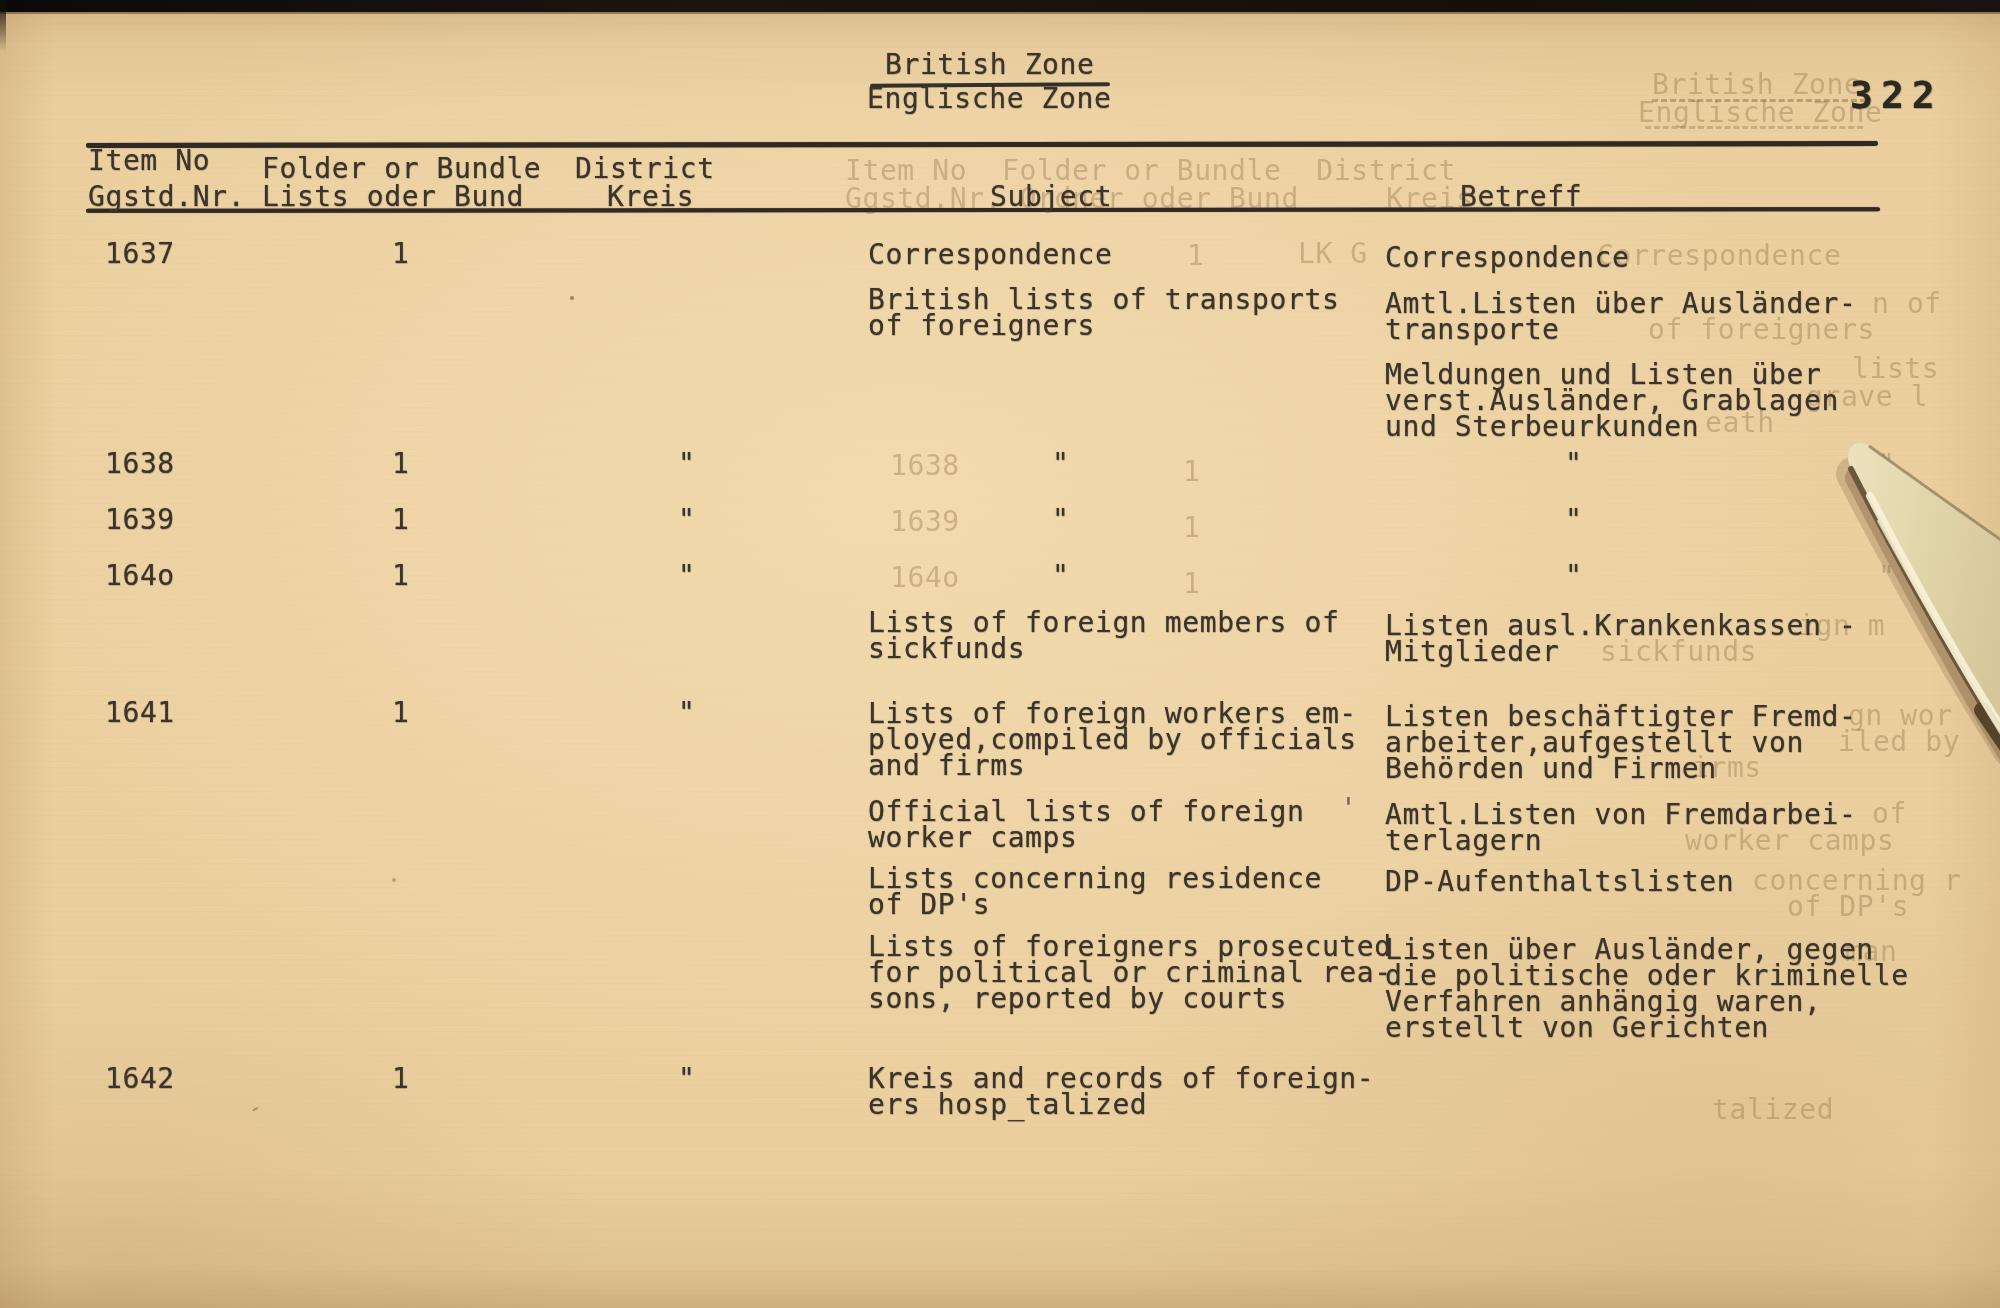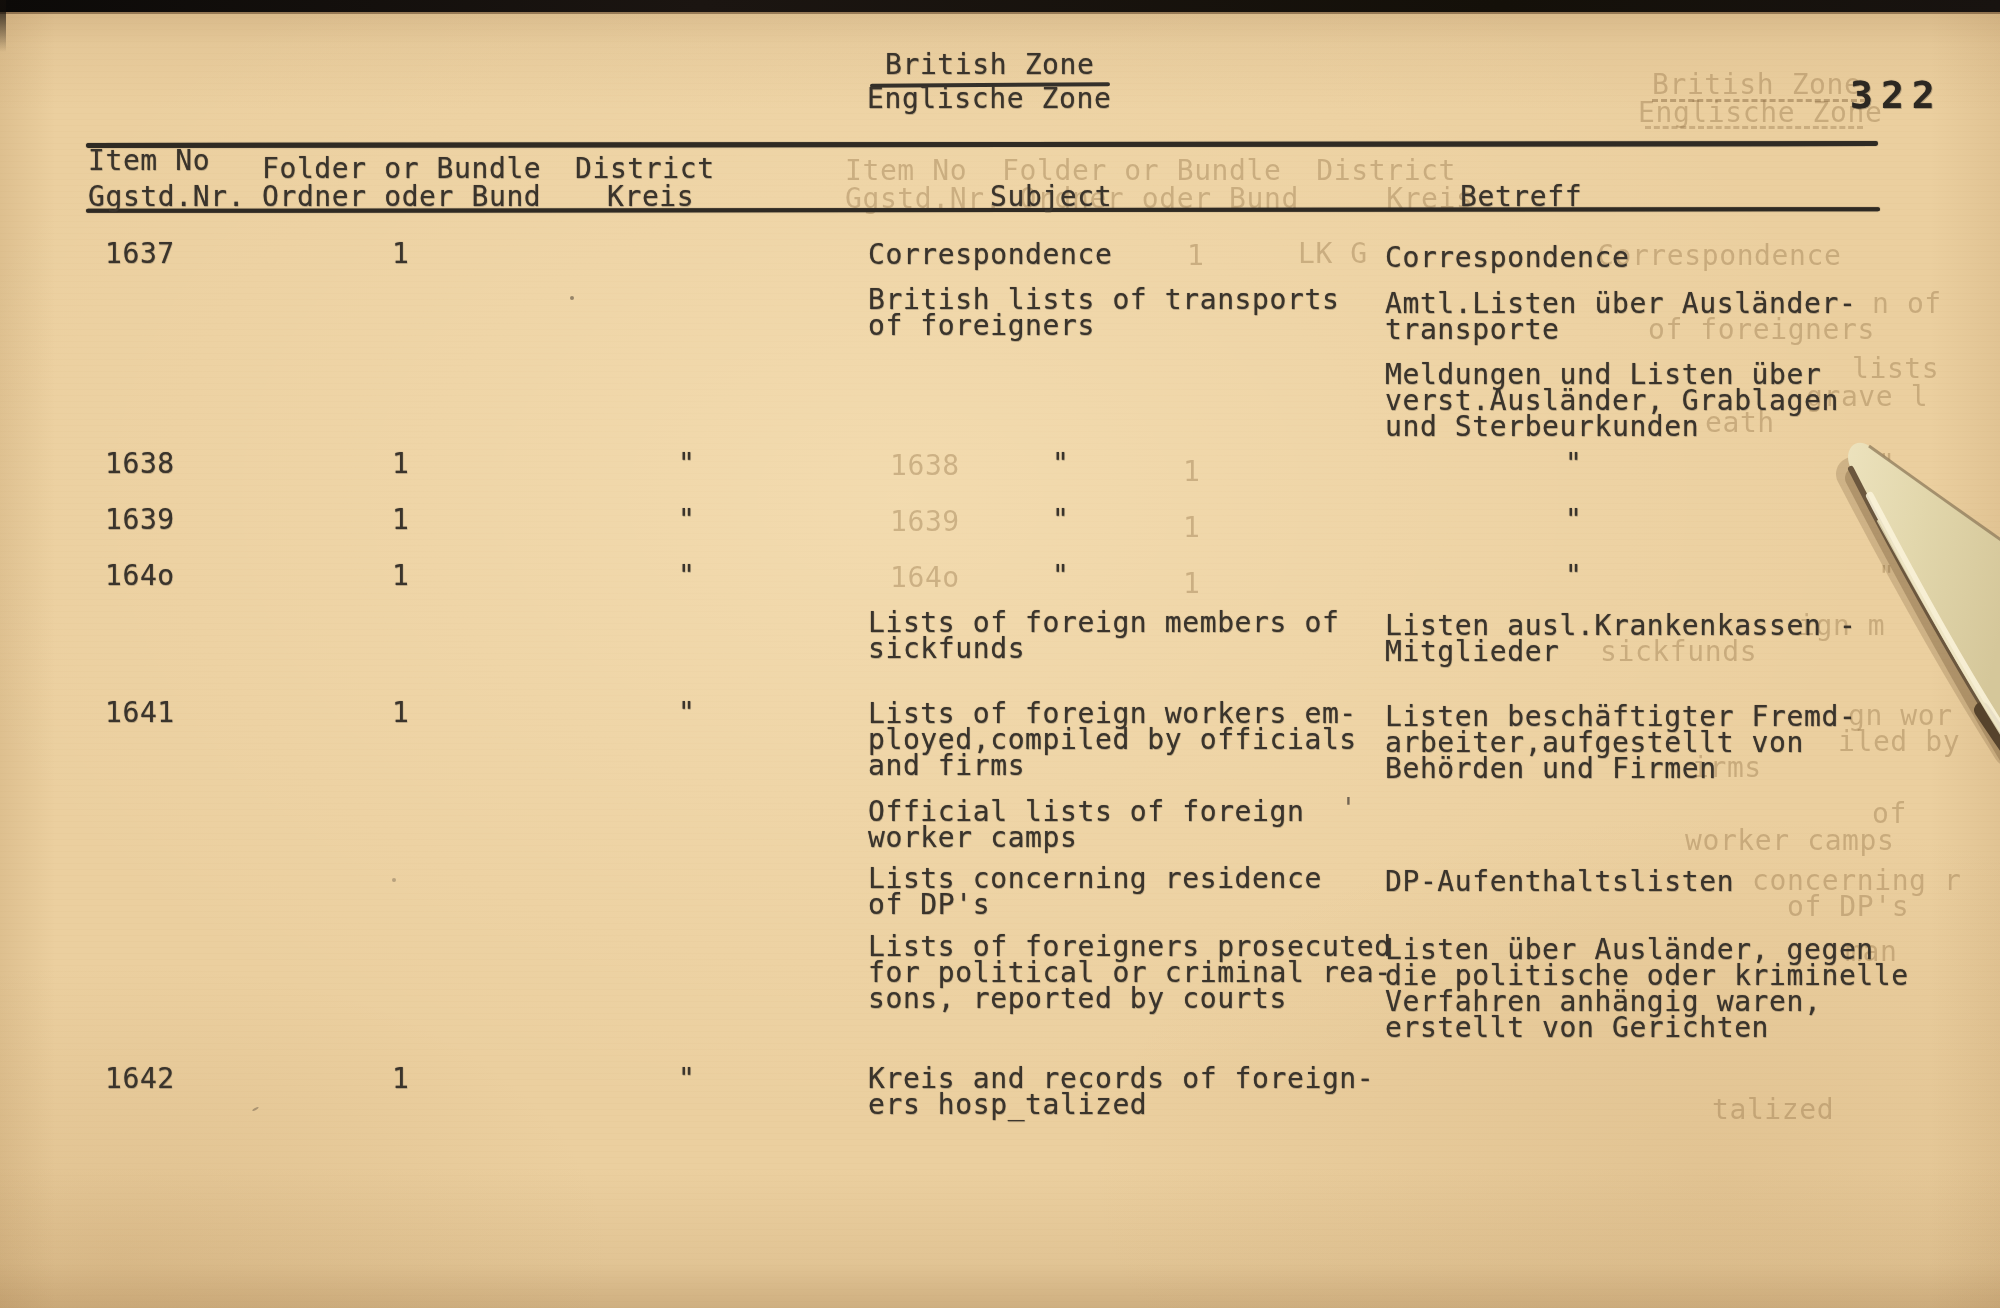"Ordner oder Bund" span.t { text: Ordner -> Lists }
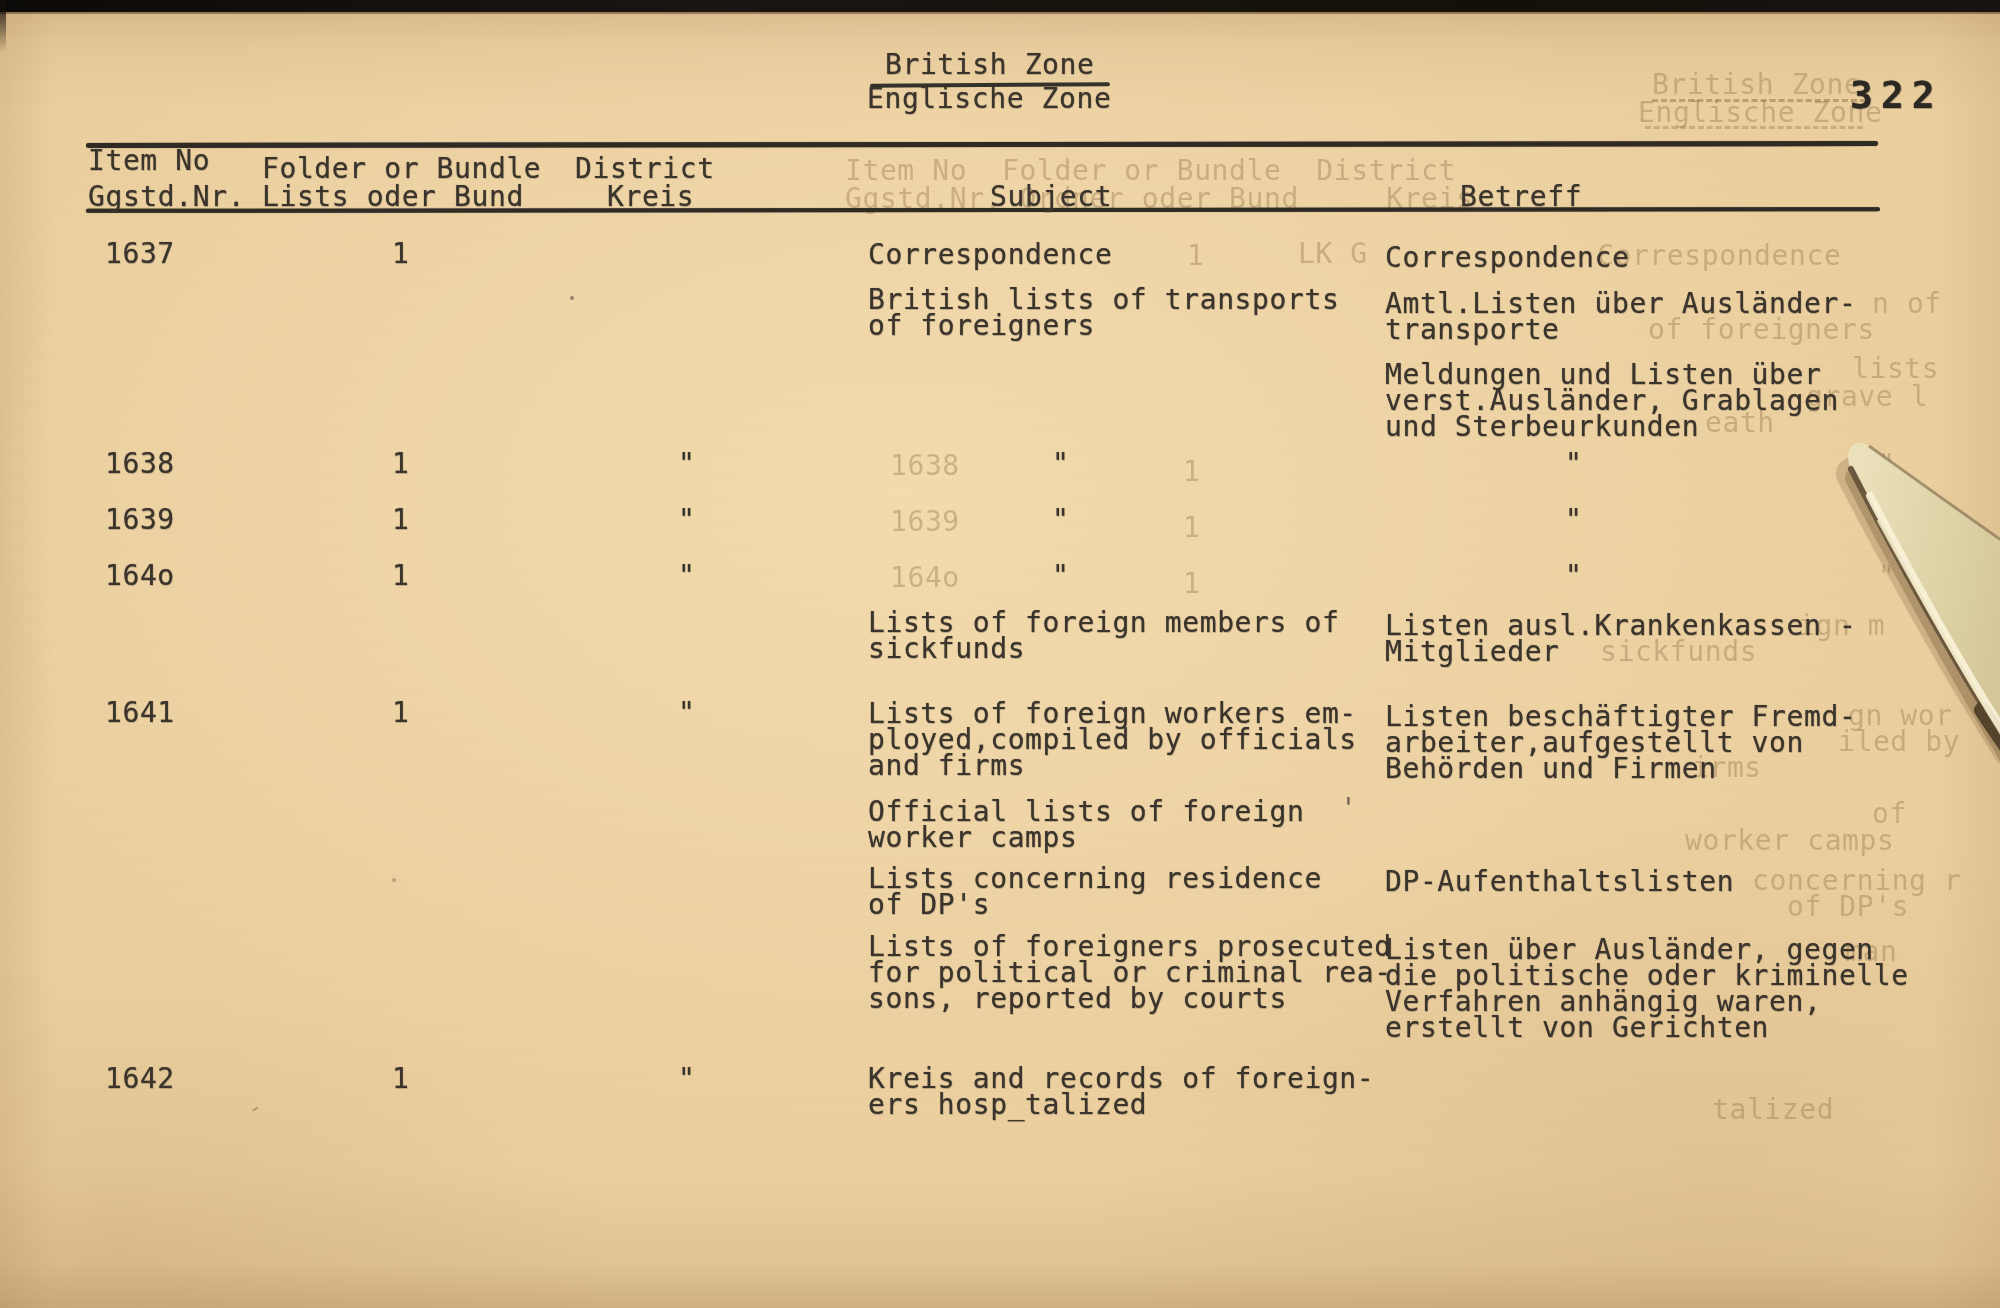"Amtl.Listen von Fremdarbei-" div.t { html: none -> <div>Amtl.Listen von Fremdarbei- terlagern</div> }
